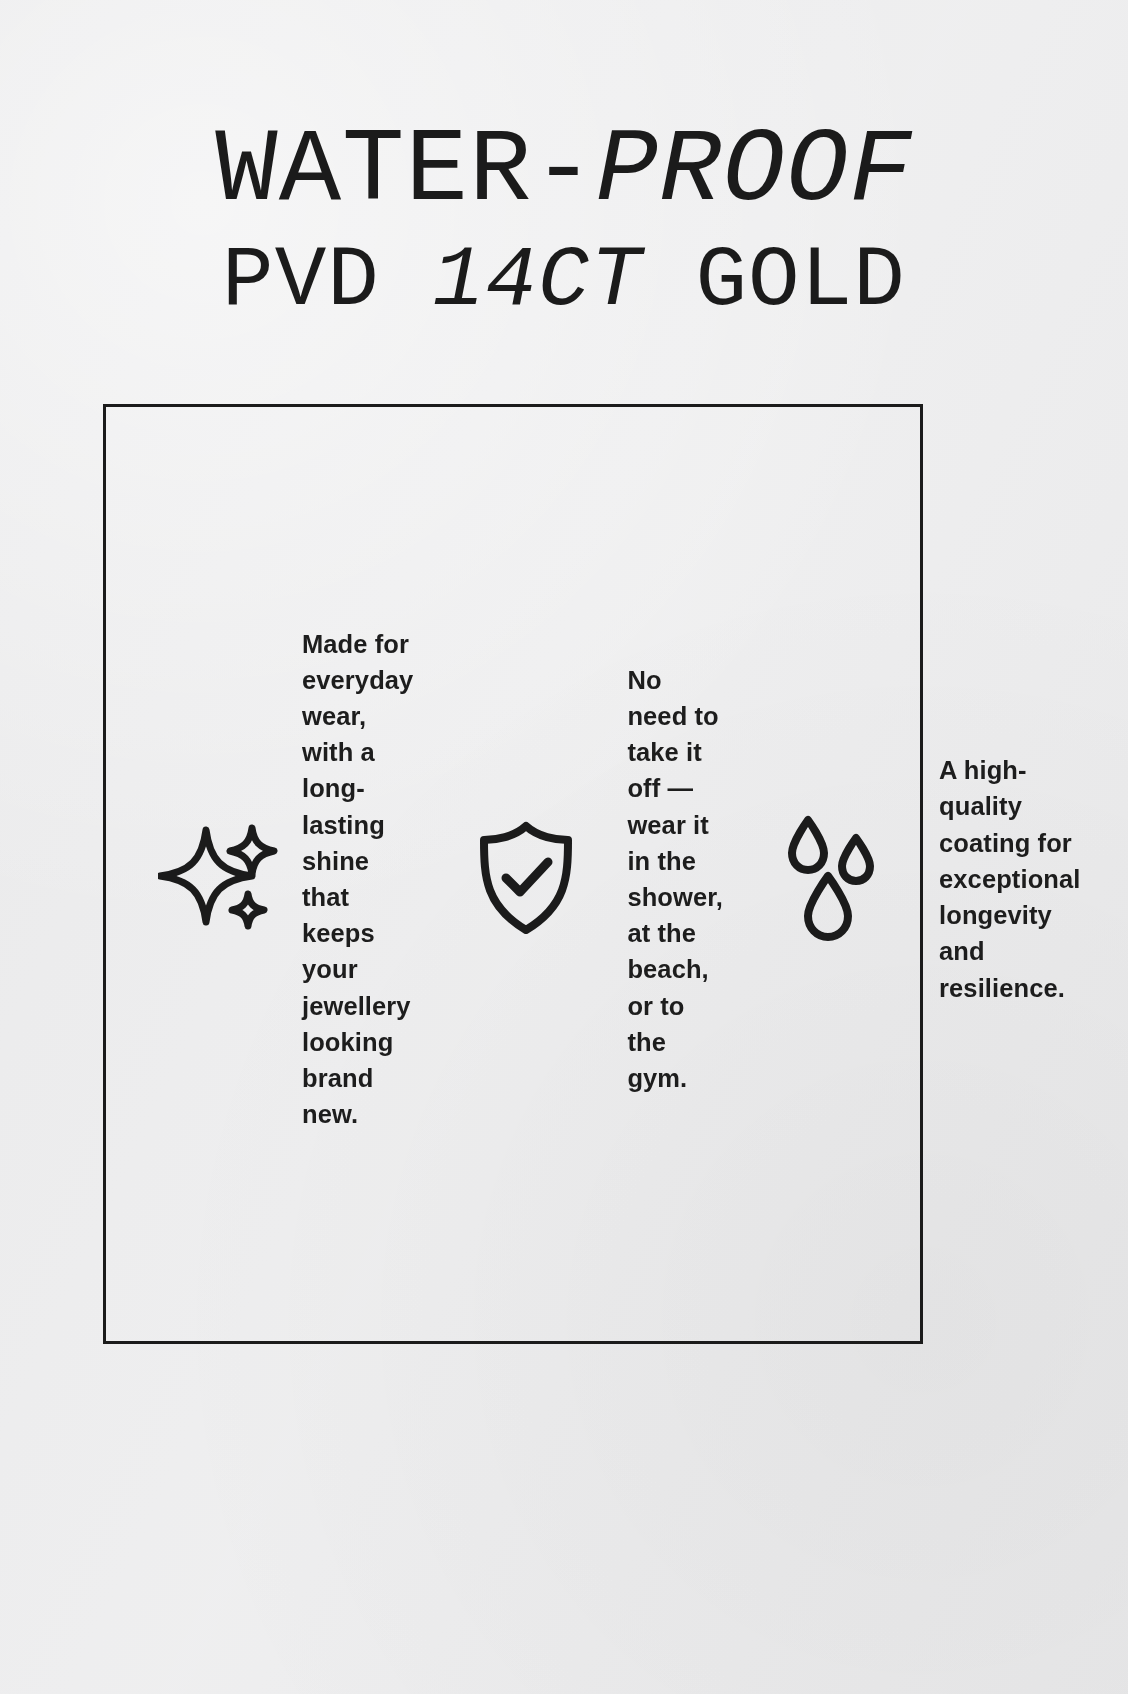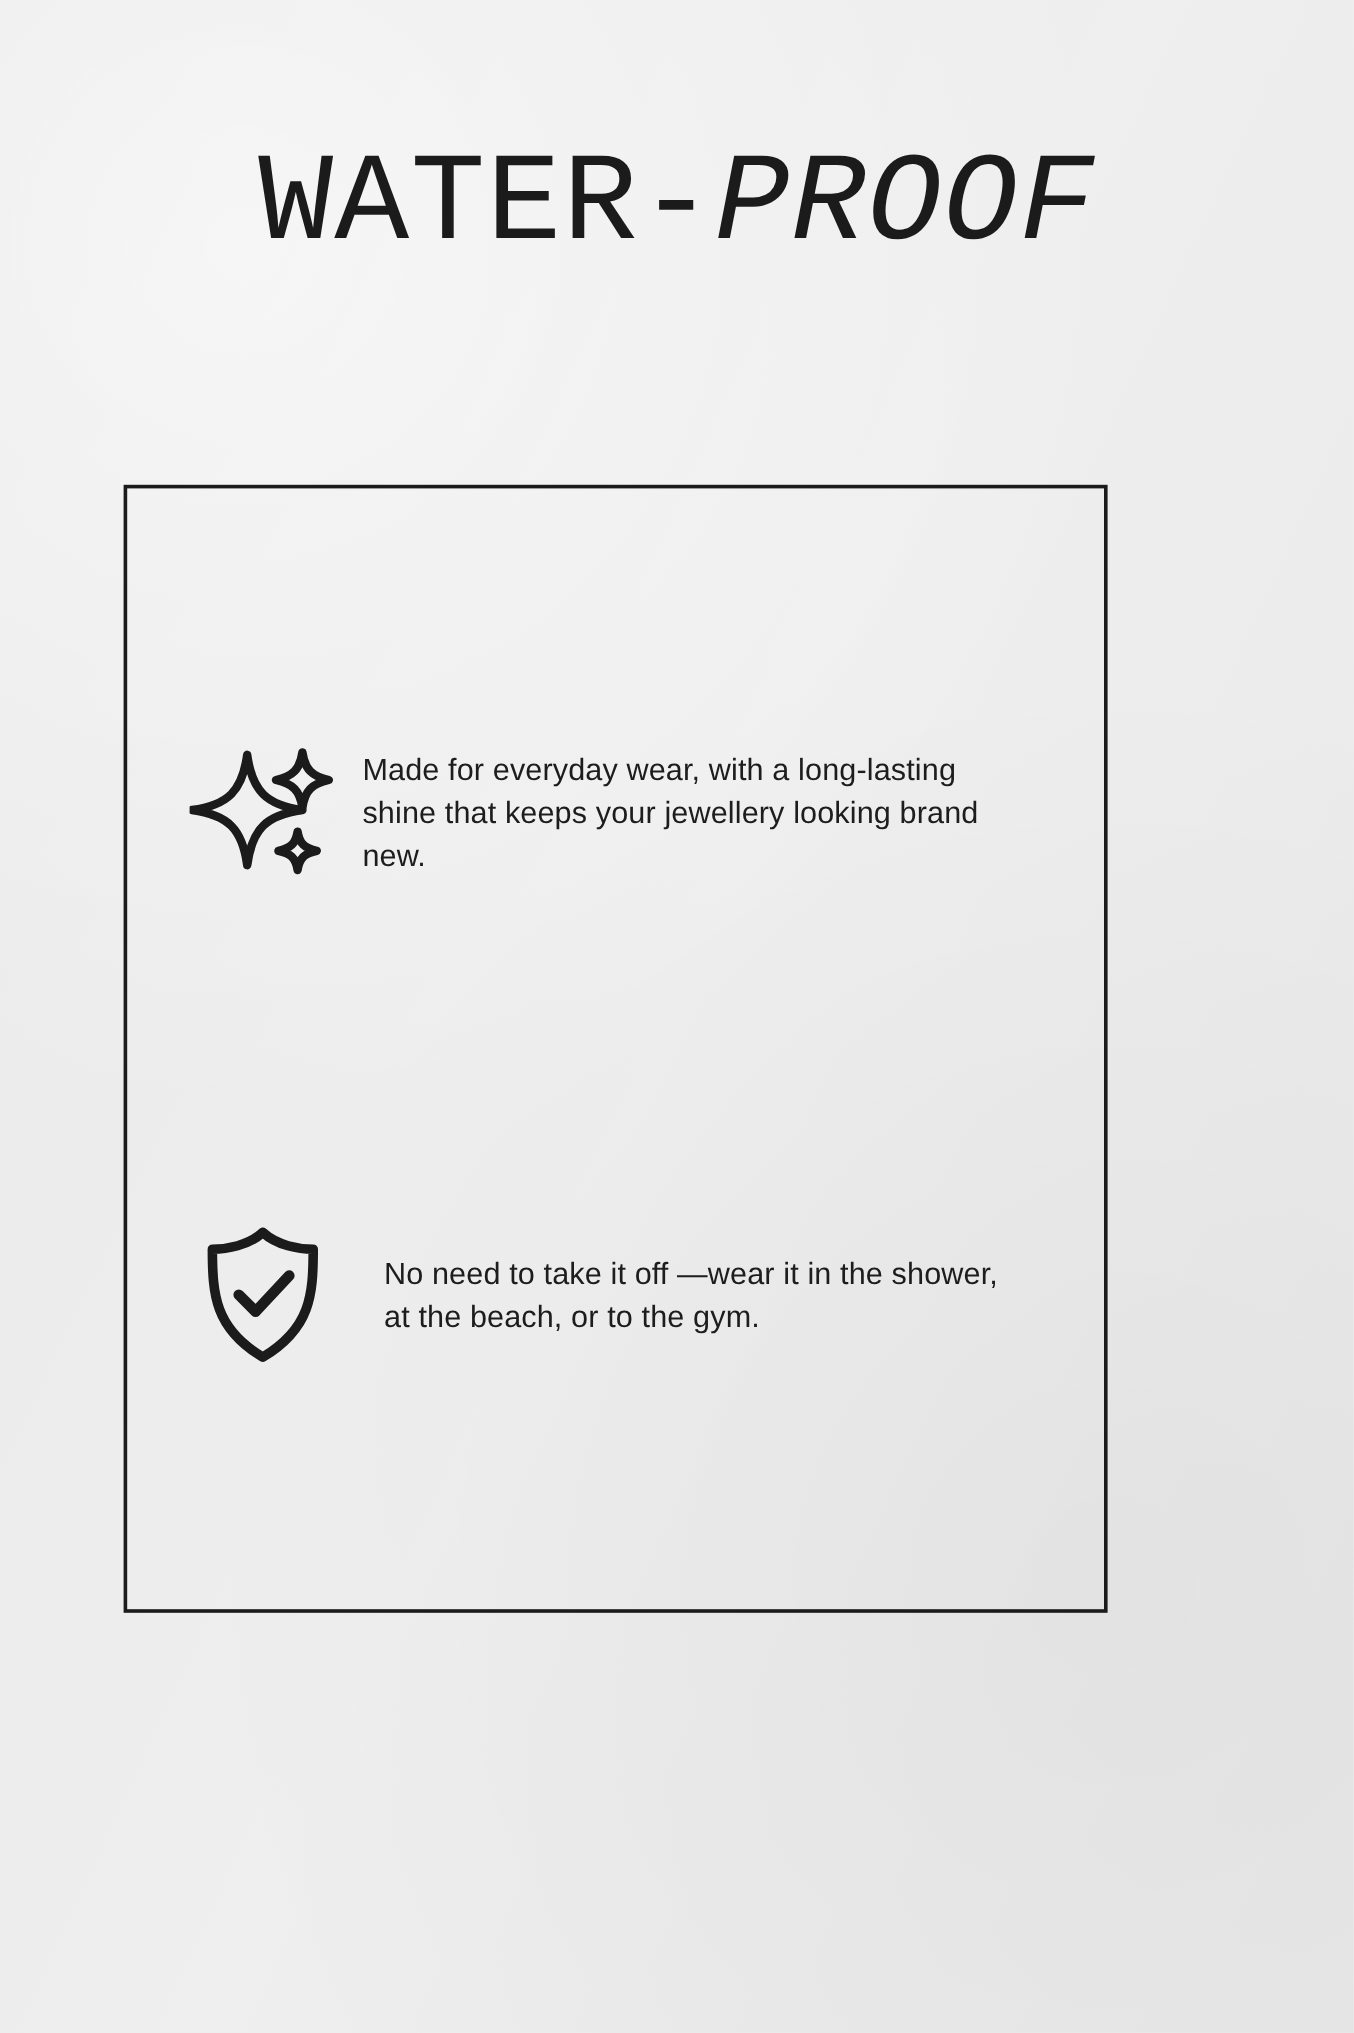"PVD 14CT GOLD" div.line2 { html: none -> <div><span>PVD </span><span>14CT</span><span> GOLD</span></div> }
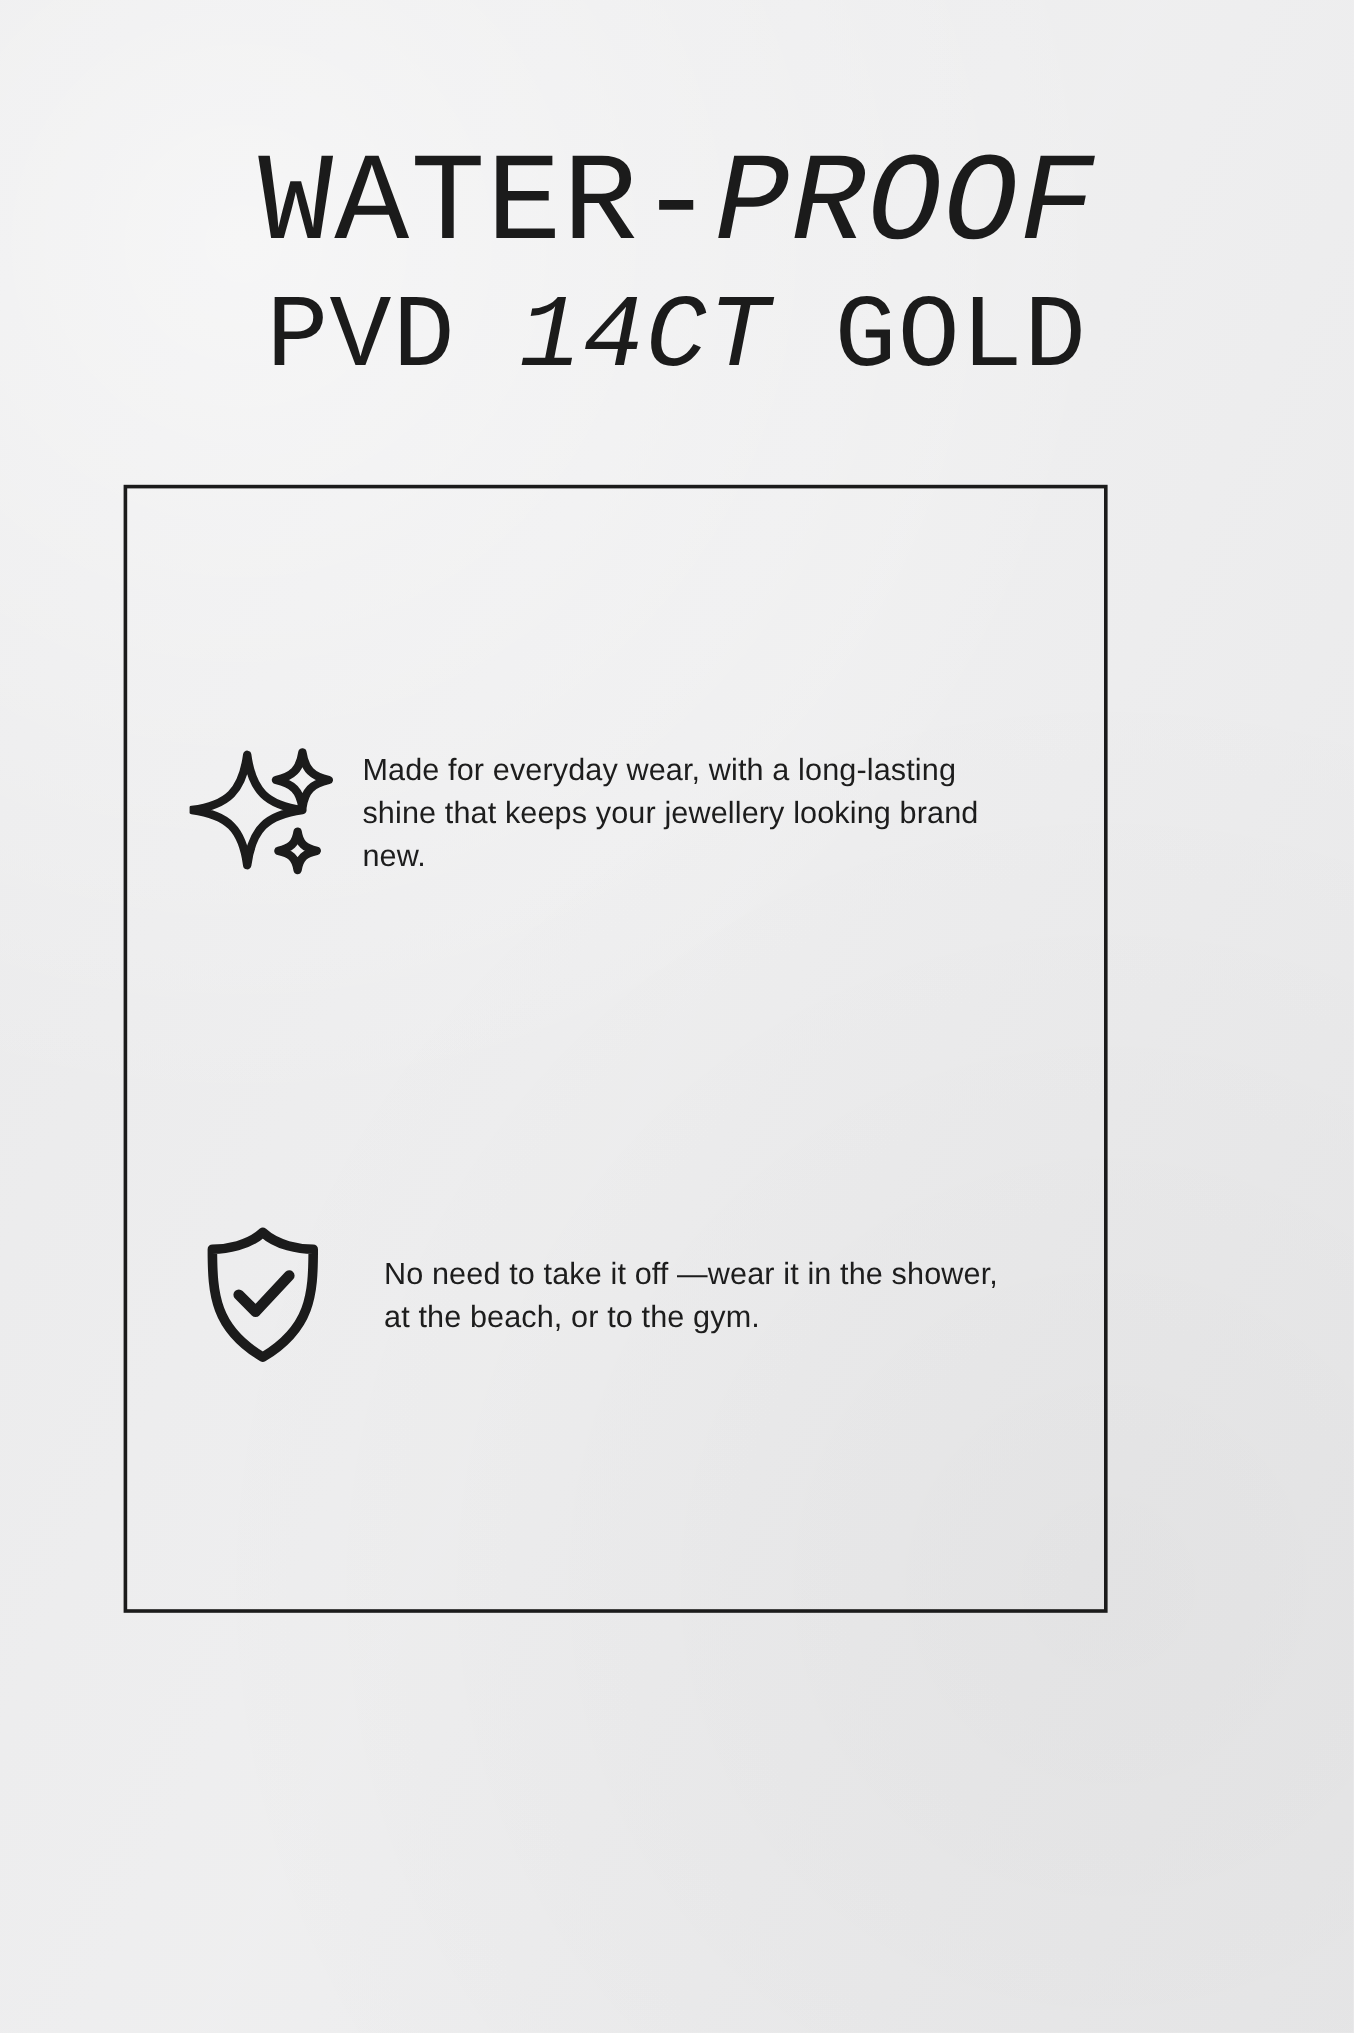"Made for everyday wear, with" .features { flex-direction: column -> row; font-weight: none -> bold }
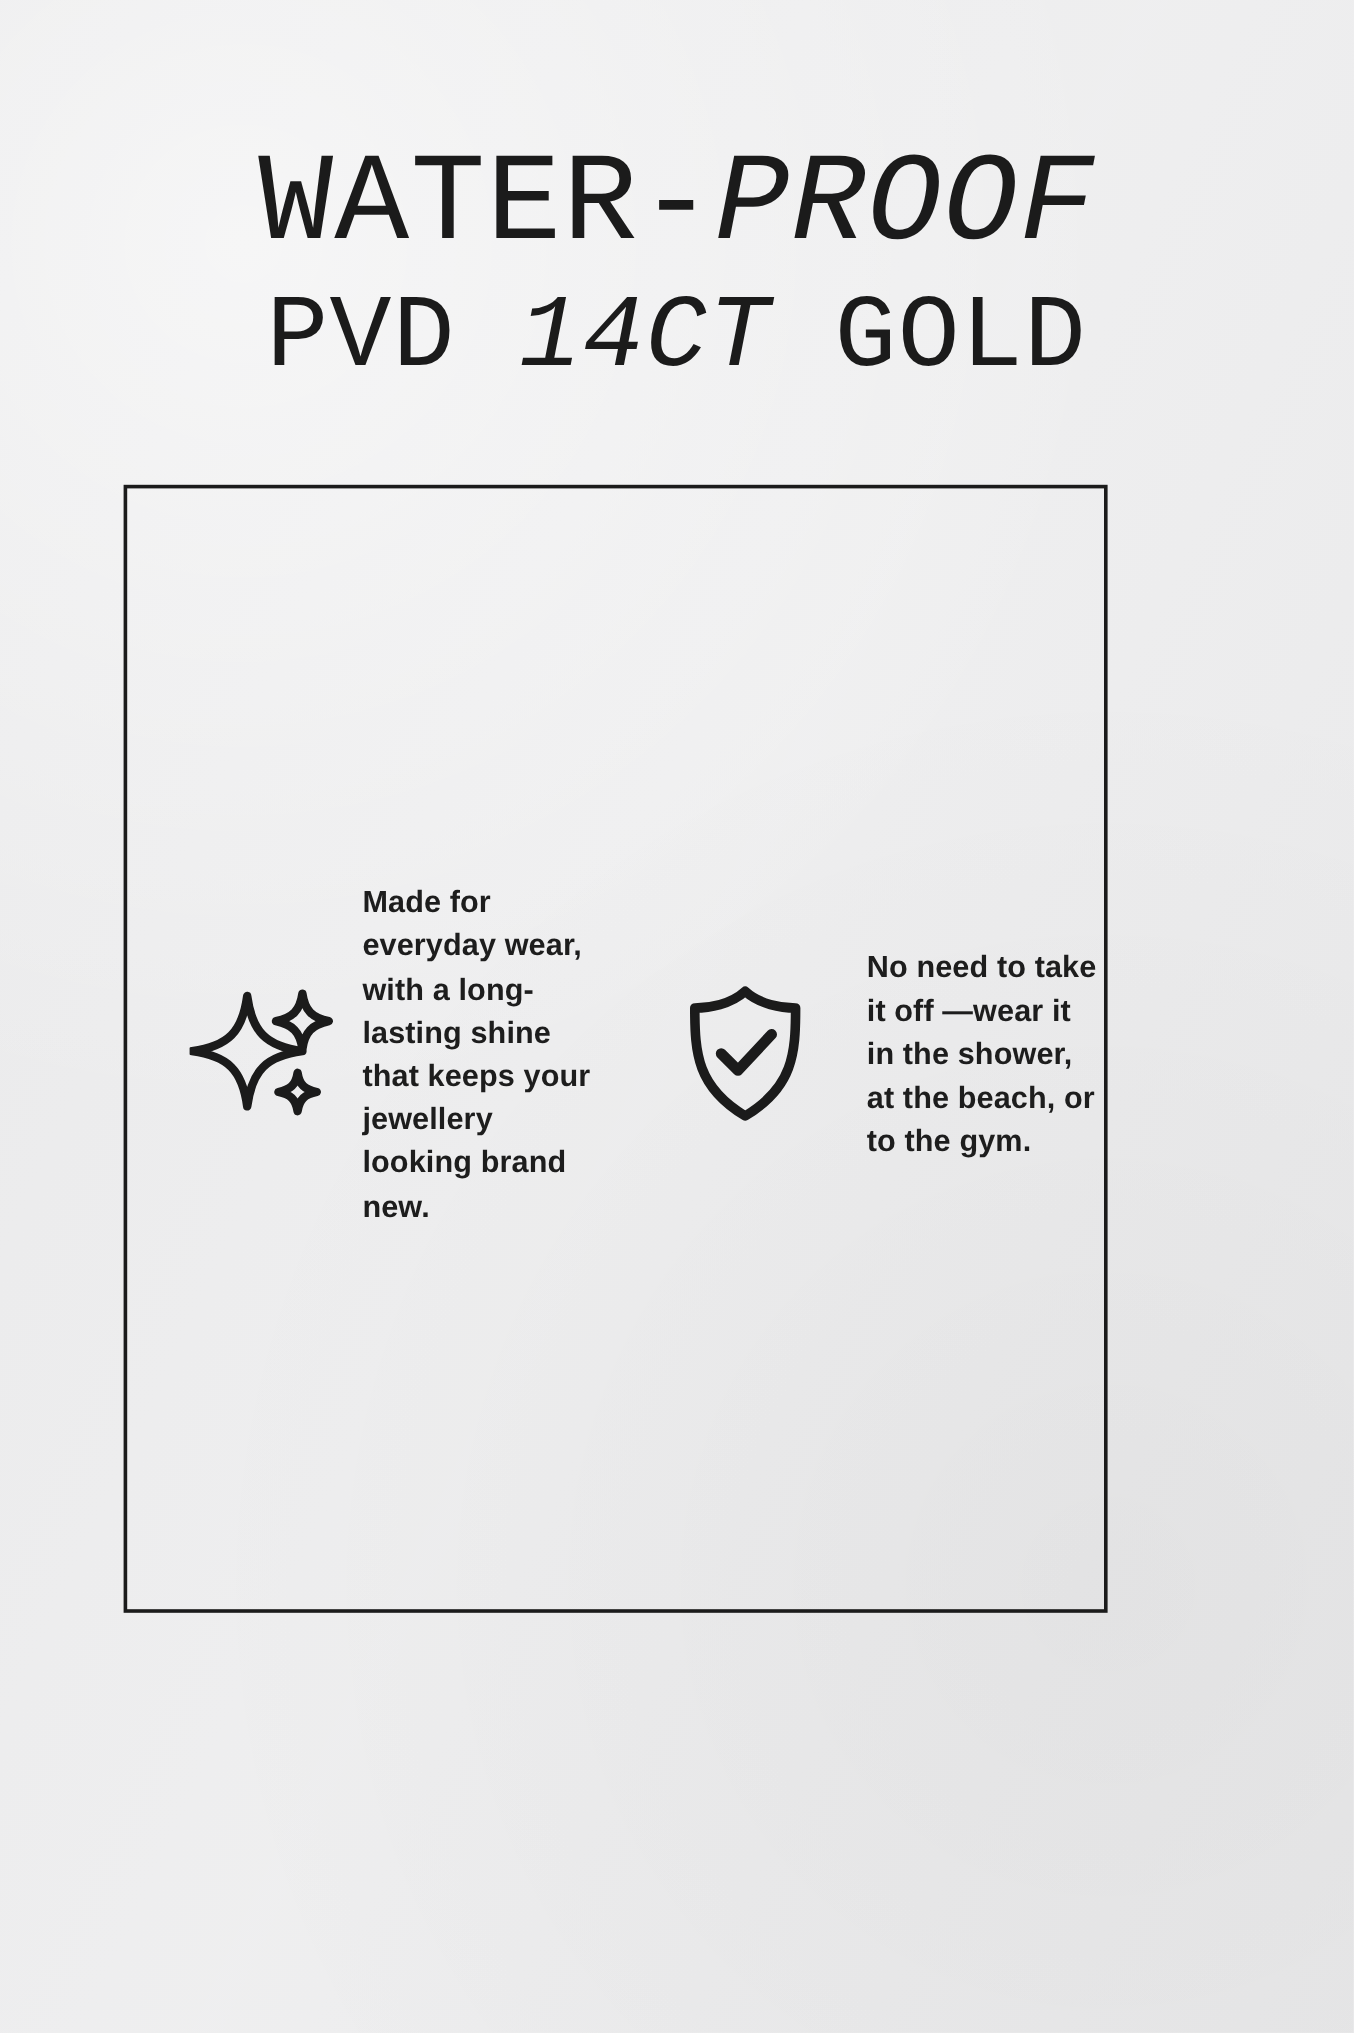"A high-quality coating for exceptional" div.feature { html: none -> <div> <div> <svg> <path></path> <path></path> <path></path> </svg> </div> <div>A high-quality coating for exceptional longevity and resilience.</div> </div> }
